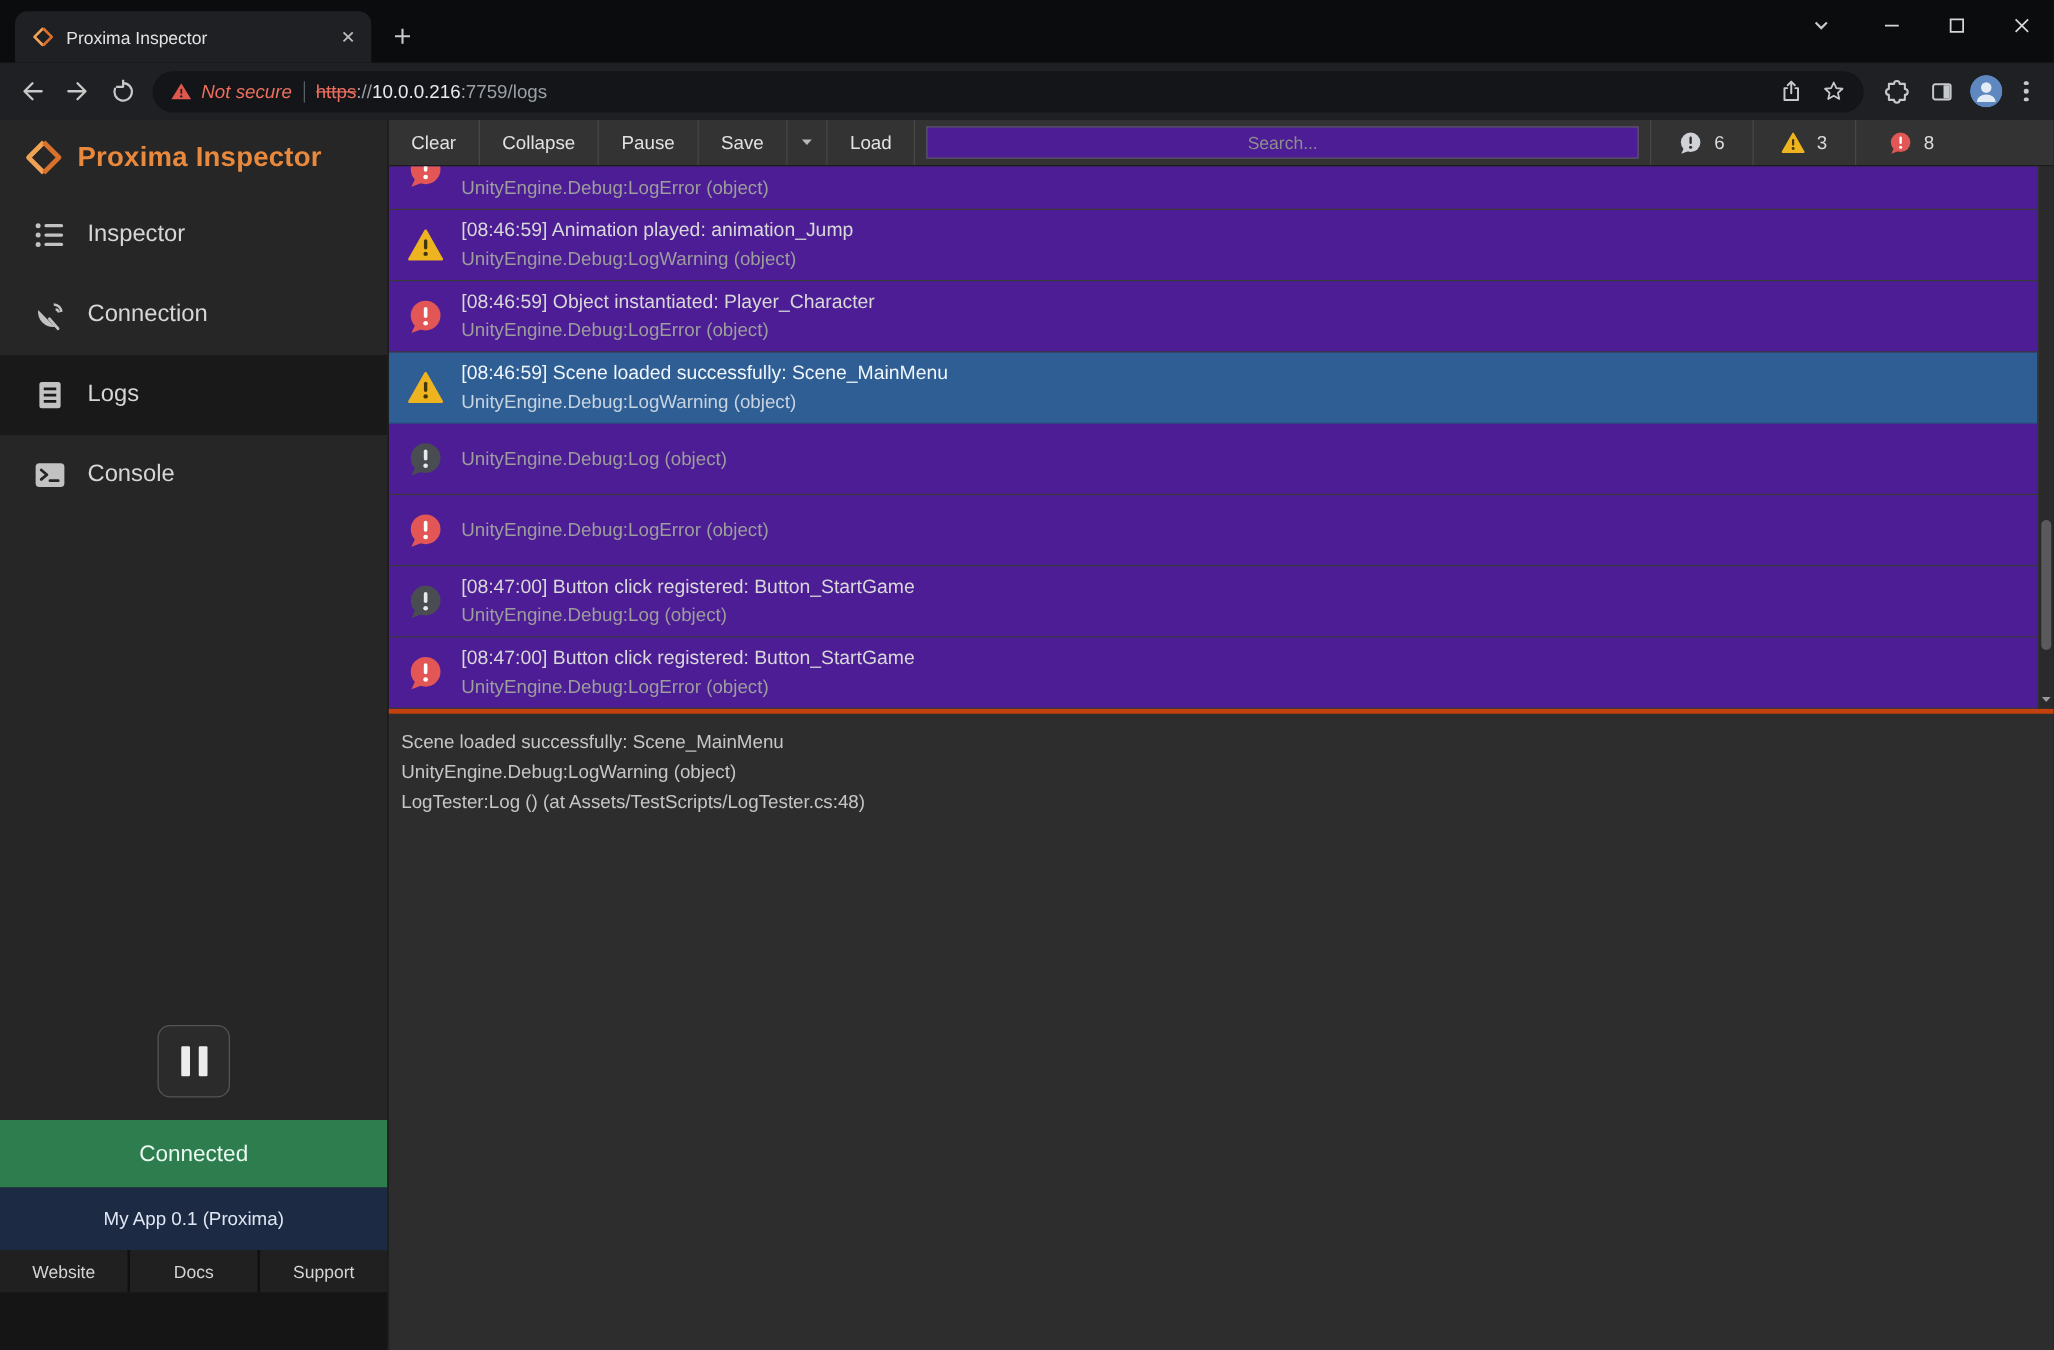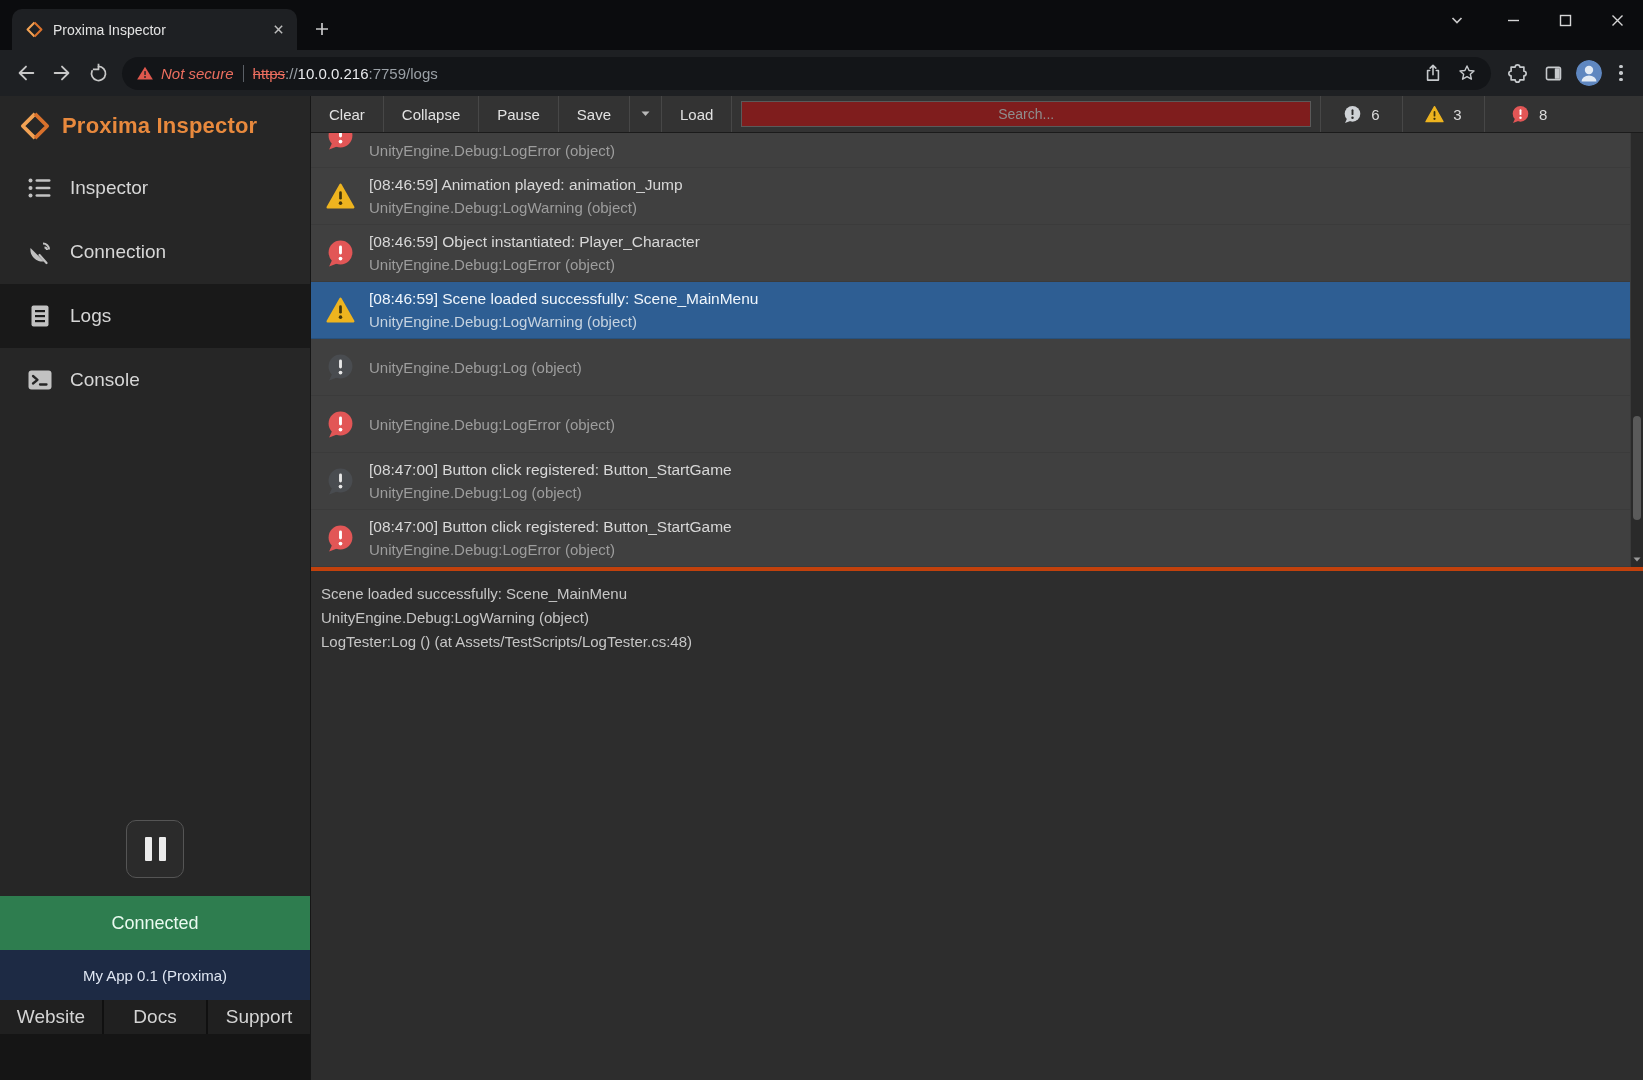"Search..." .search-input { background: #7f1d1d -> #4c1d95 }
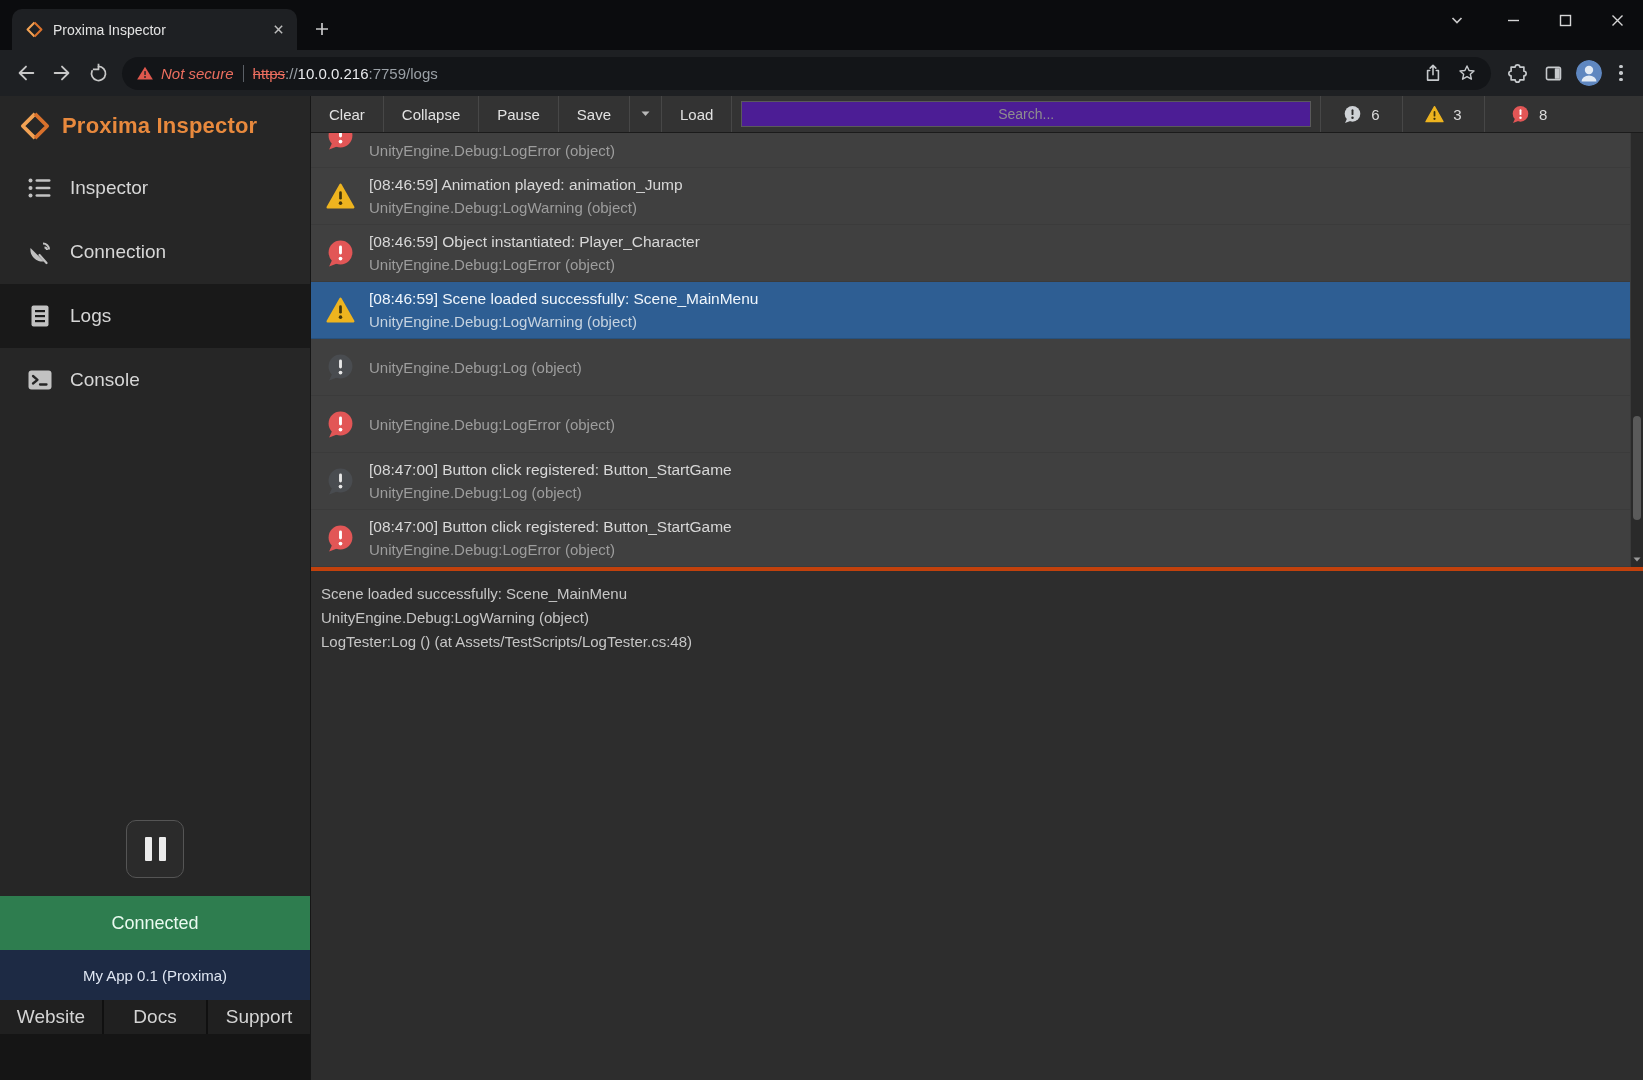"UnityEngine.Debug:LogError (object)" .log-row { background: #404040 -> #4c1d95 }
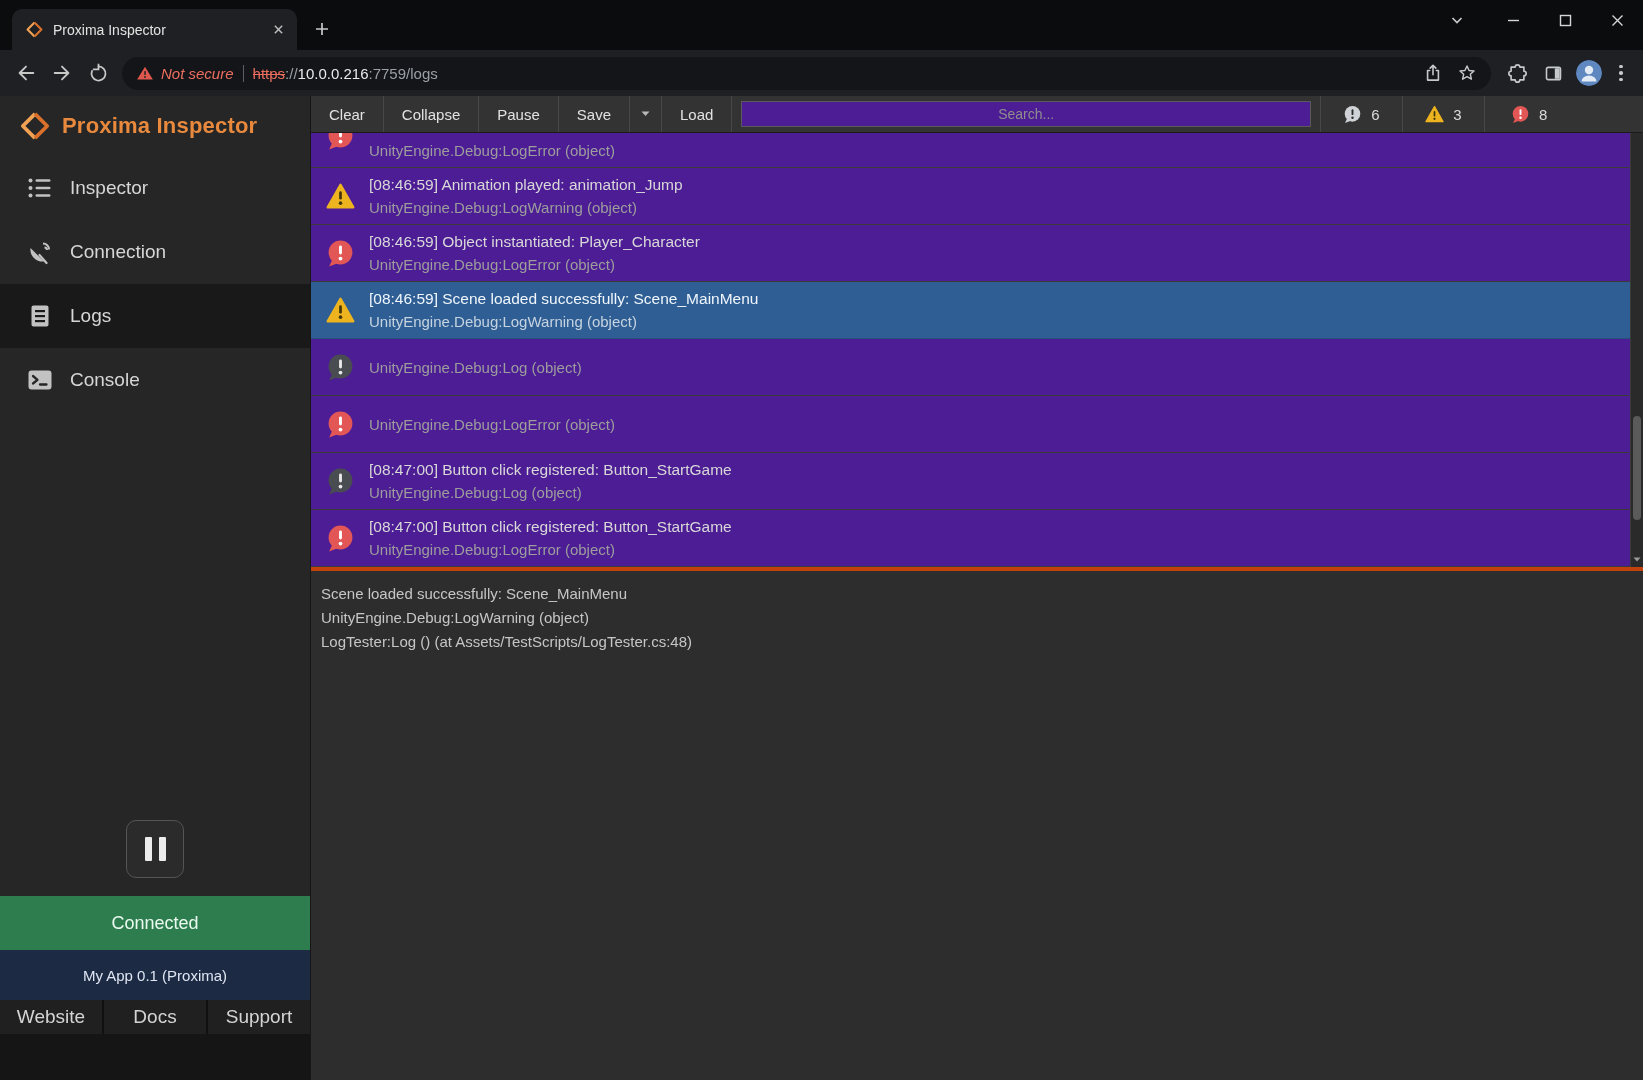"Website" .footer-btn { font-size: 19px -> 14px }
